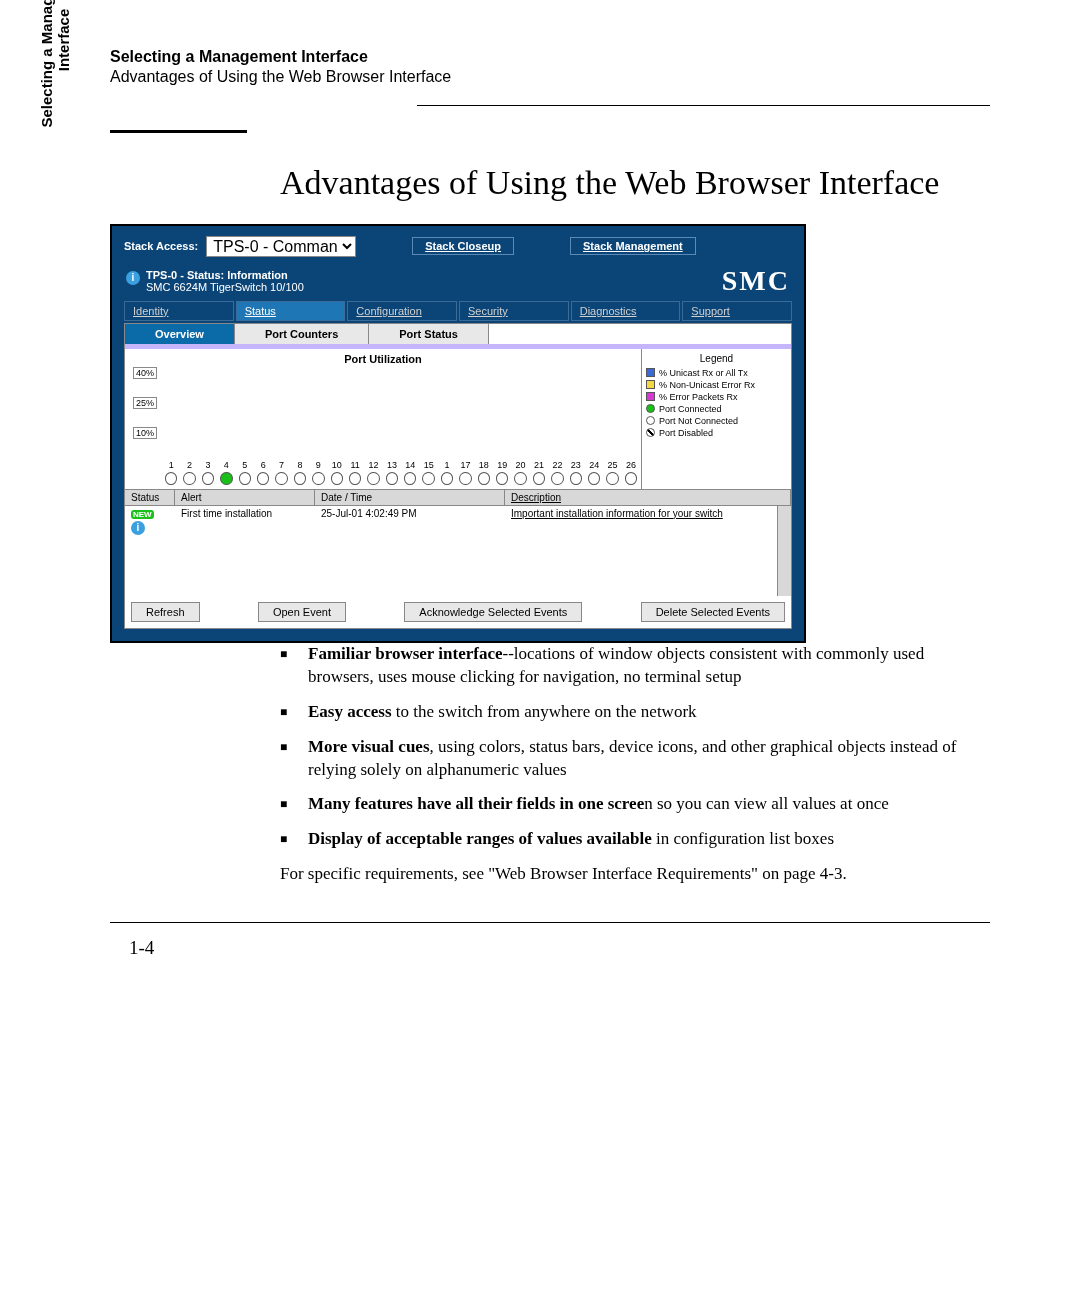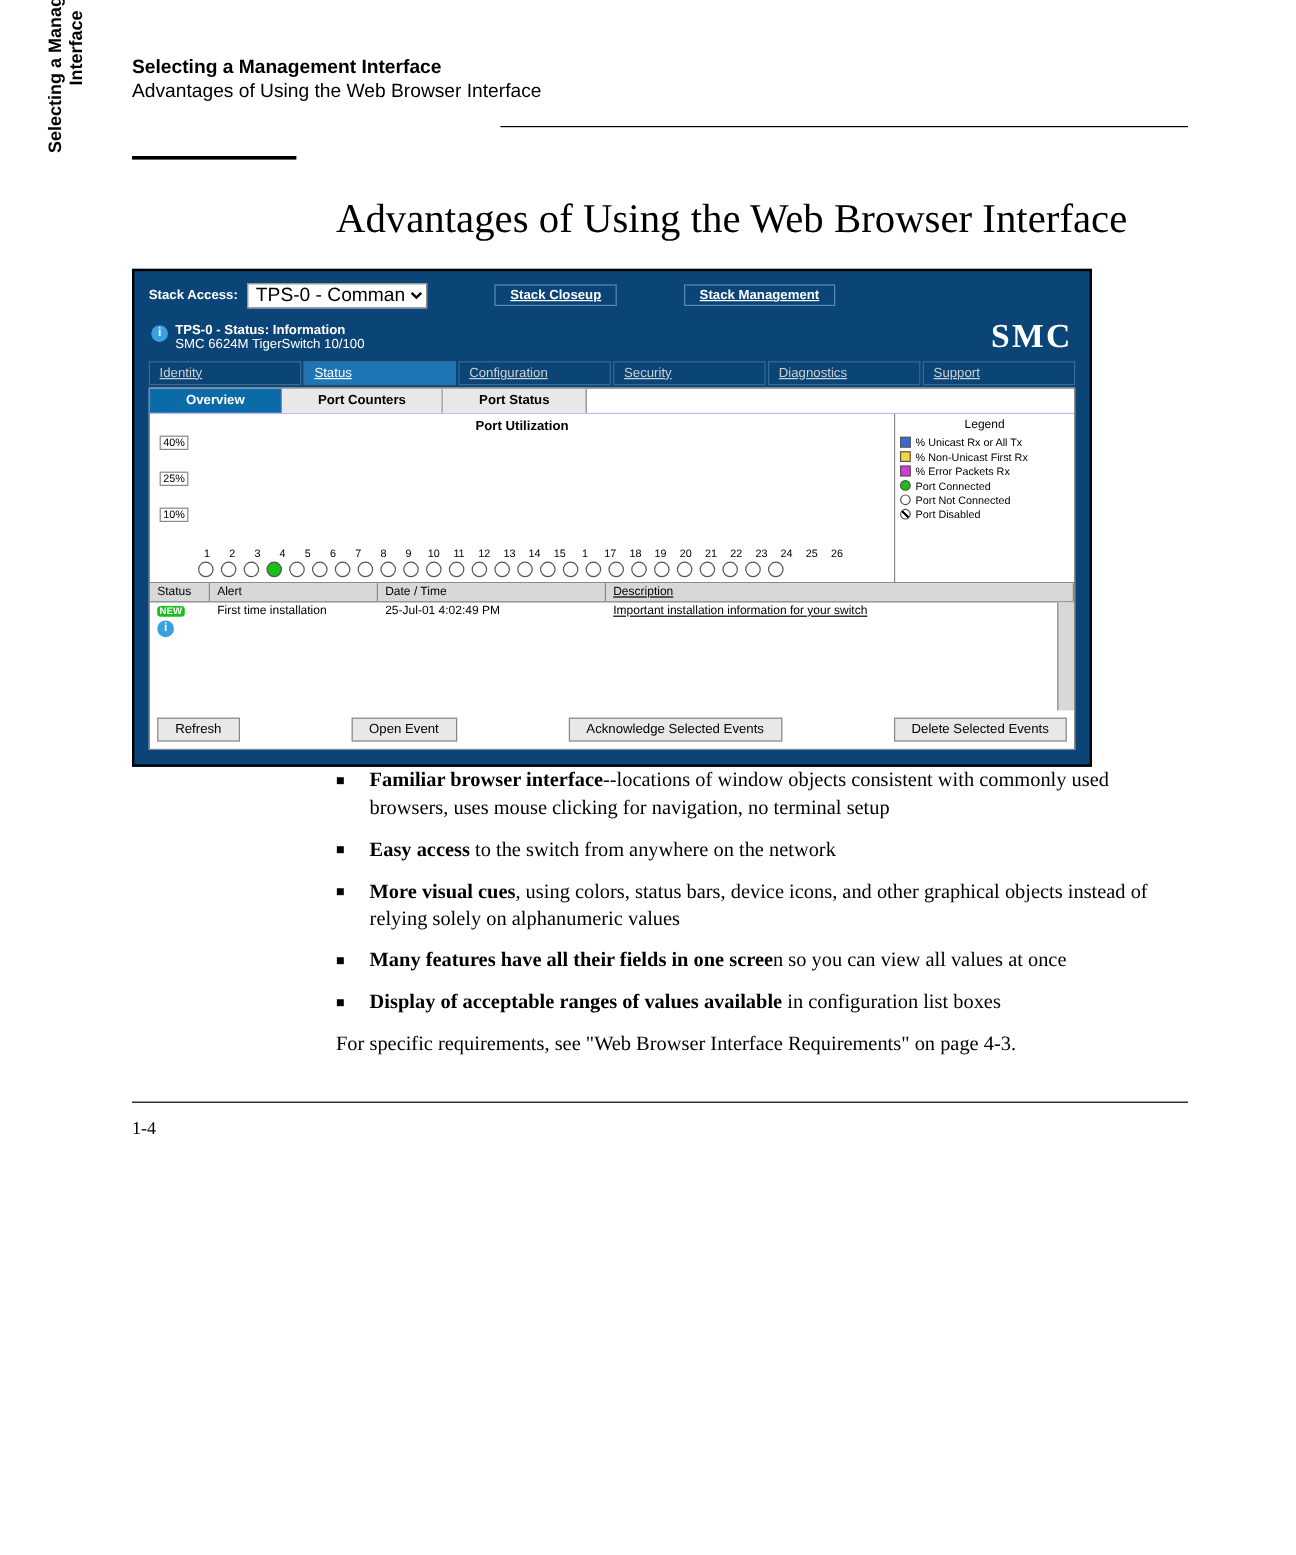"Stack Access:" .screenshot { width: 800px -> 696px }
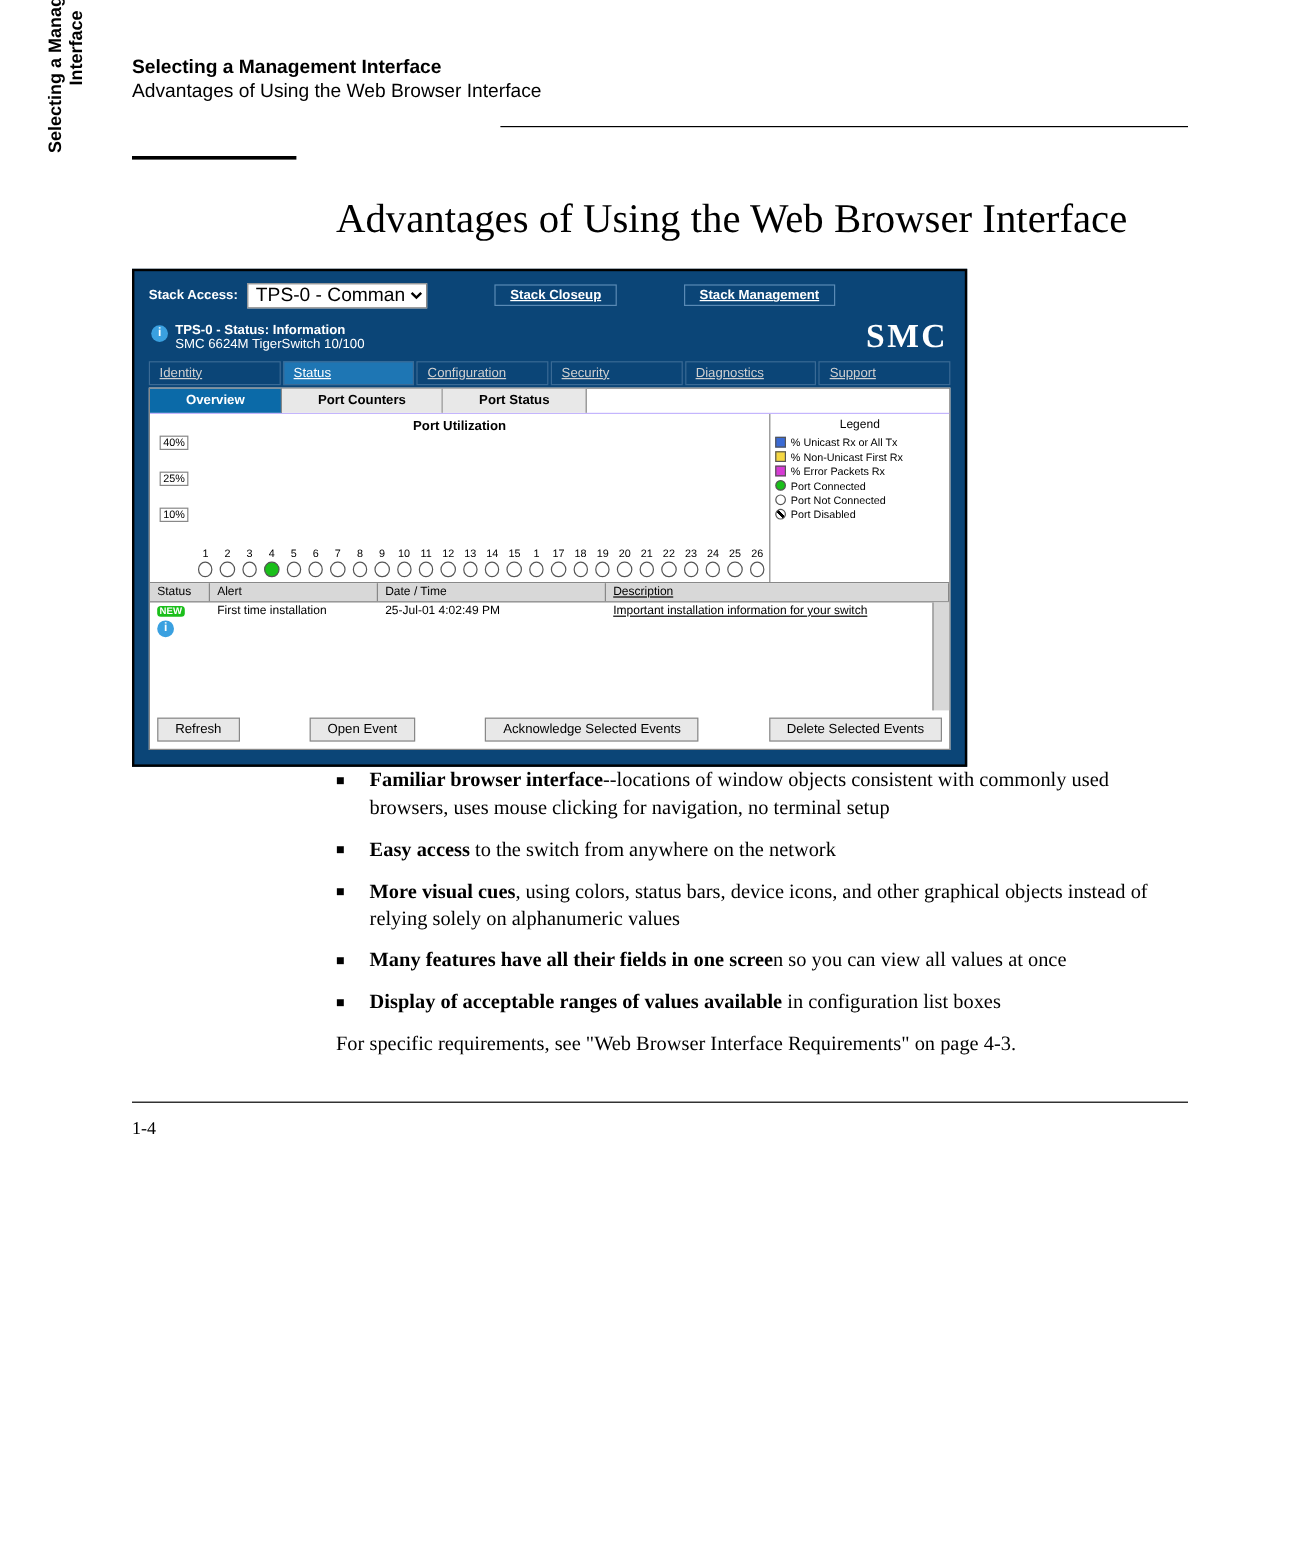"Overview" .ss-subtabs { border-bottom: 1px solid #c4b5fd -> 5px solid #c4b5fd }
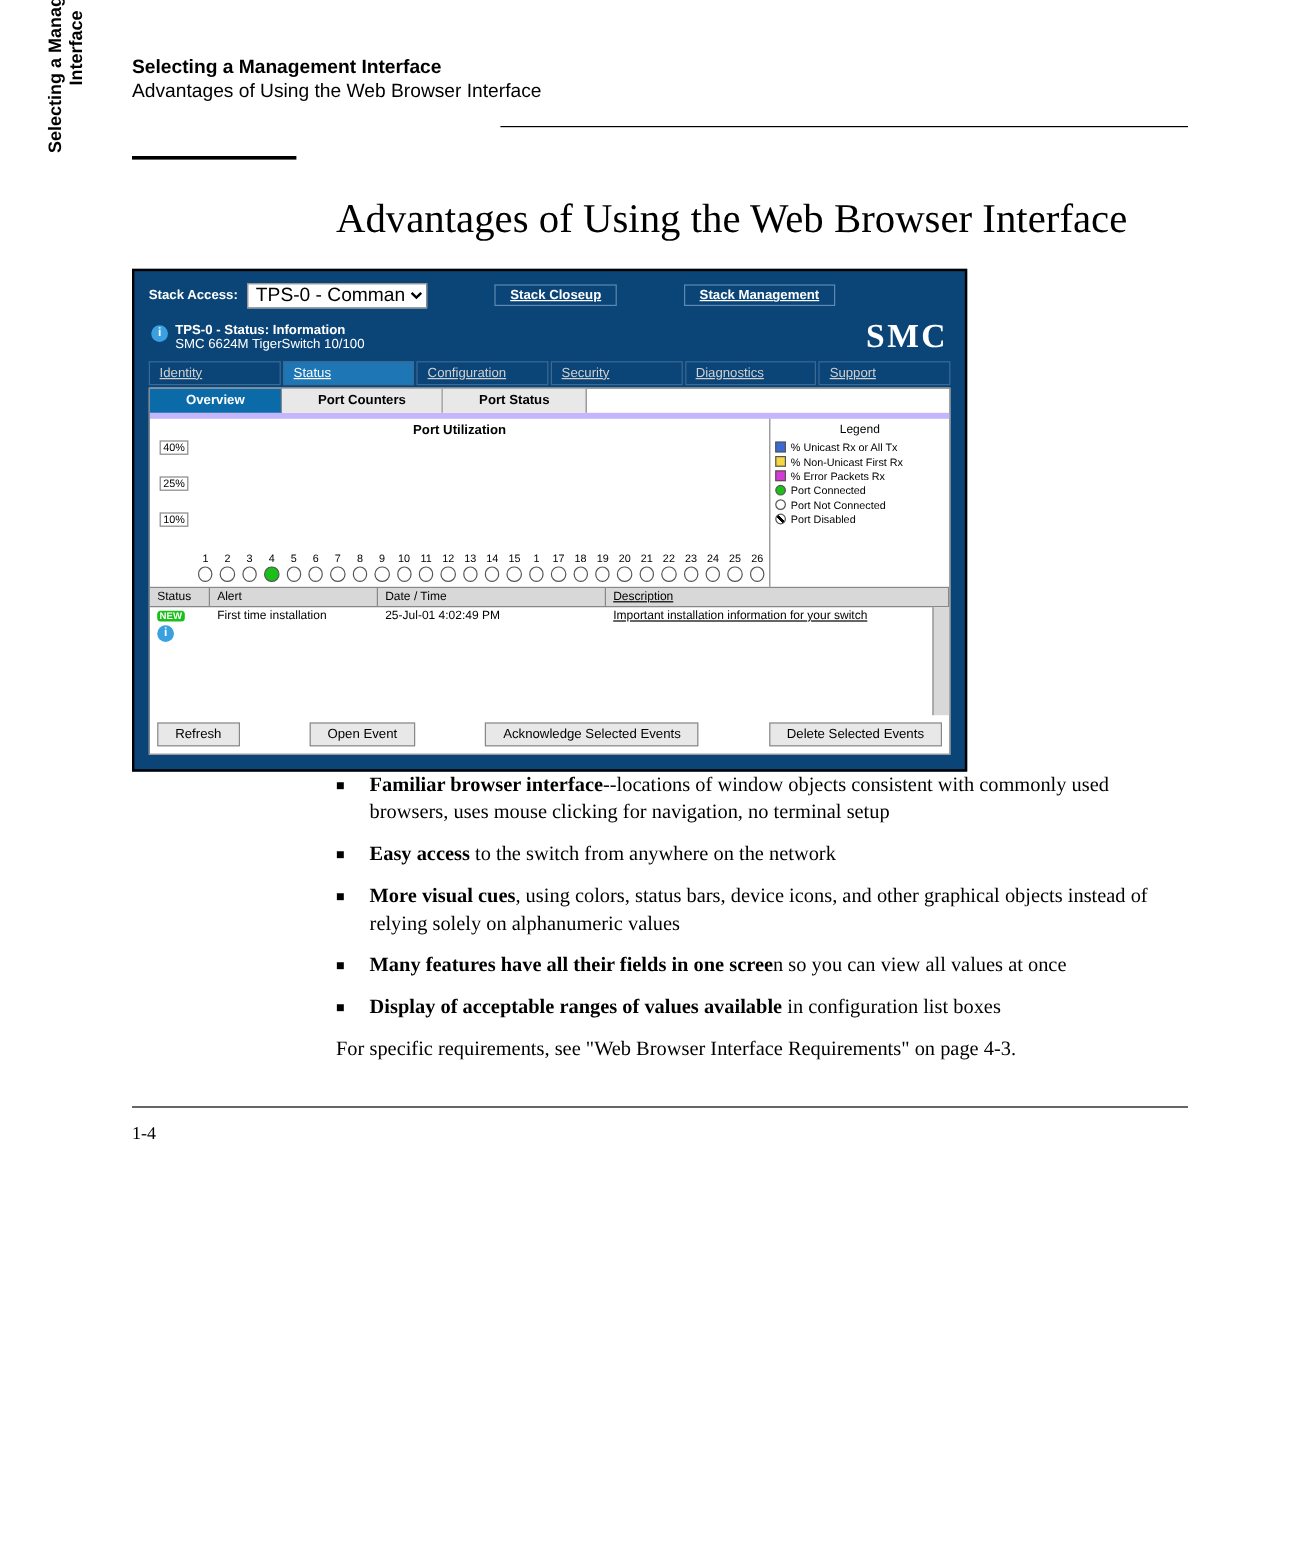"% Non-Unicast First Rx" span { text: First -> Error }
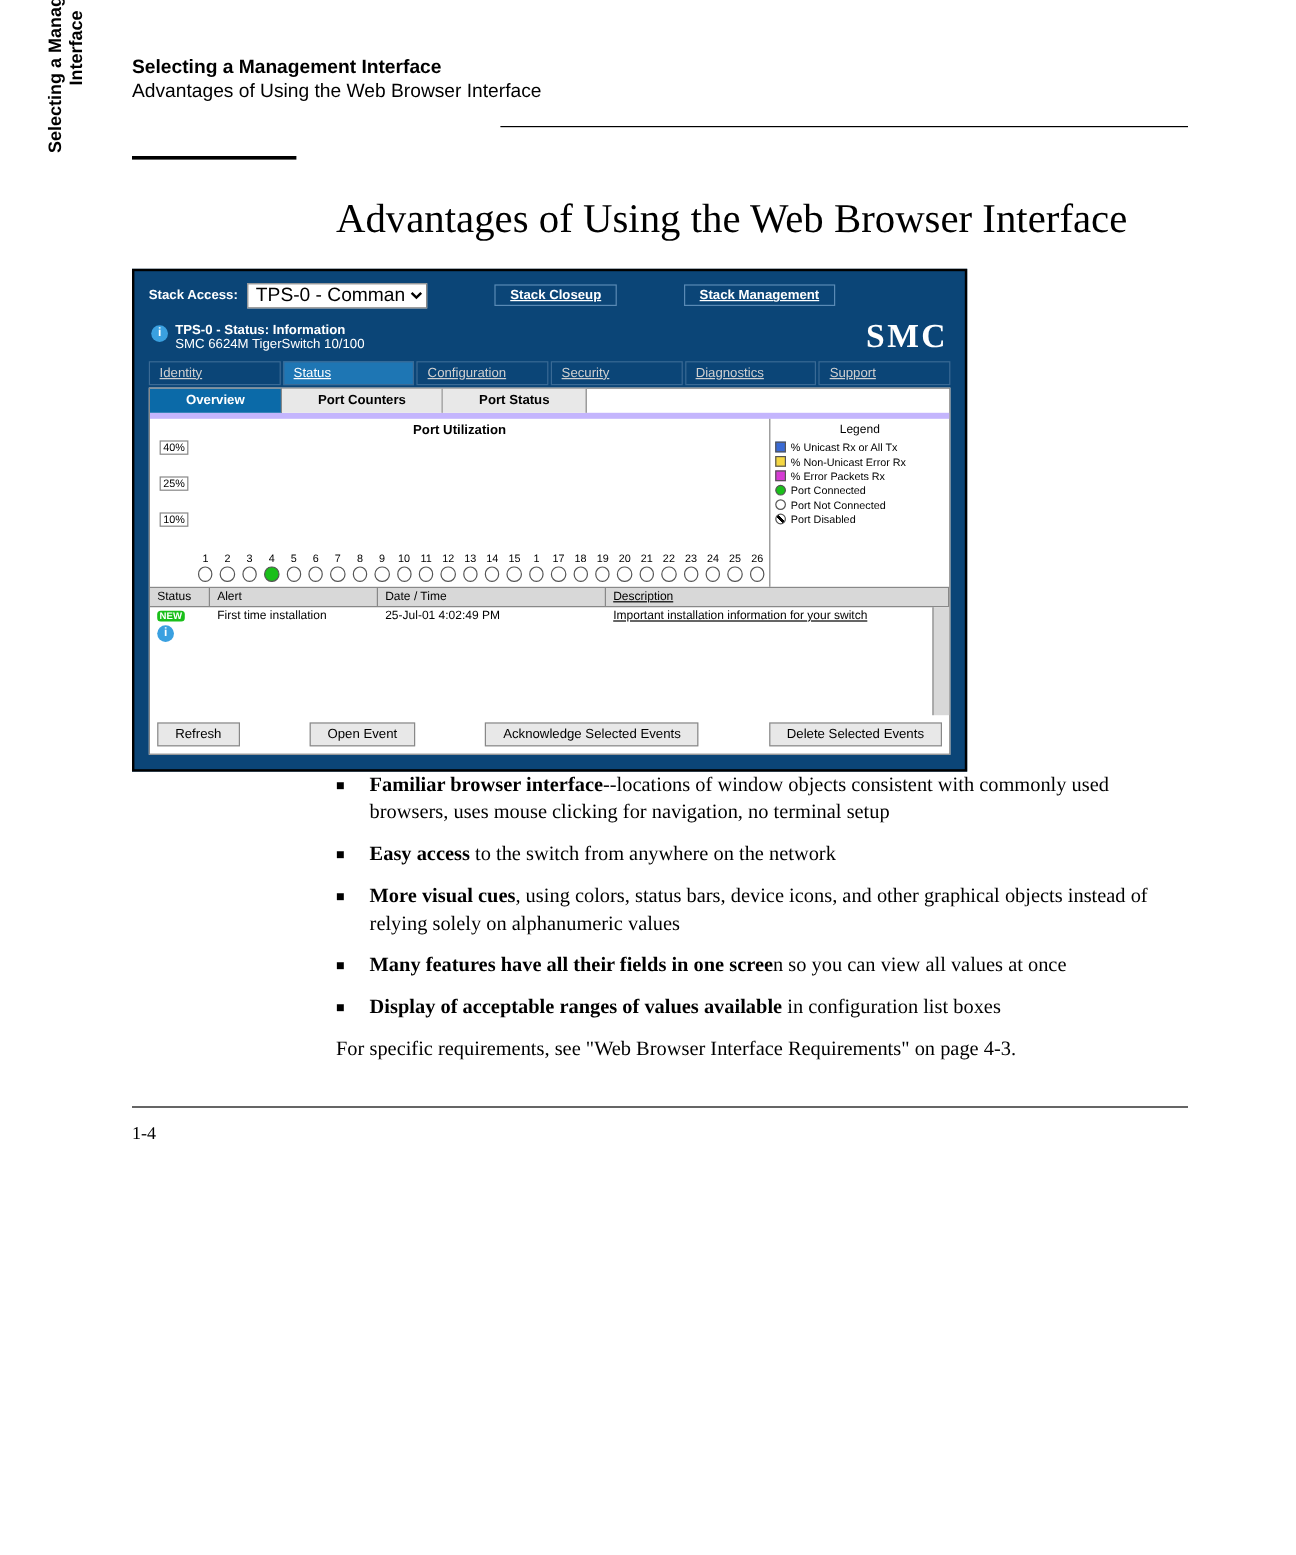"1-4" .page-num { font-size: 15px -> 19px; margin-left: none -> 19px }
